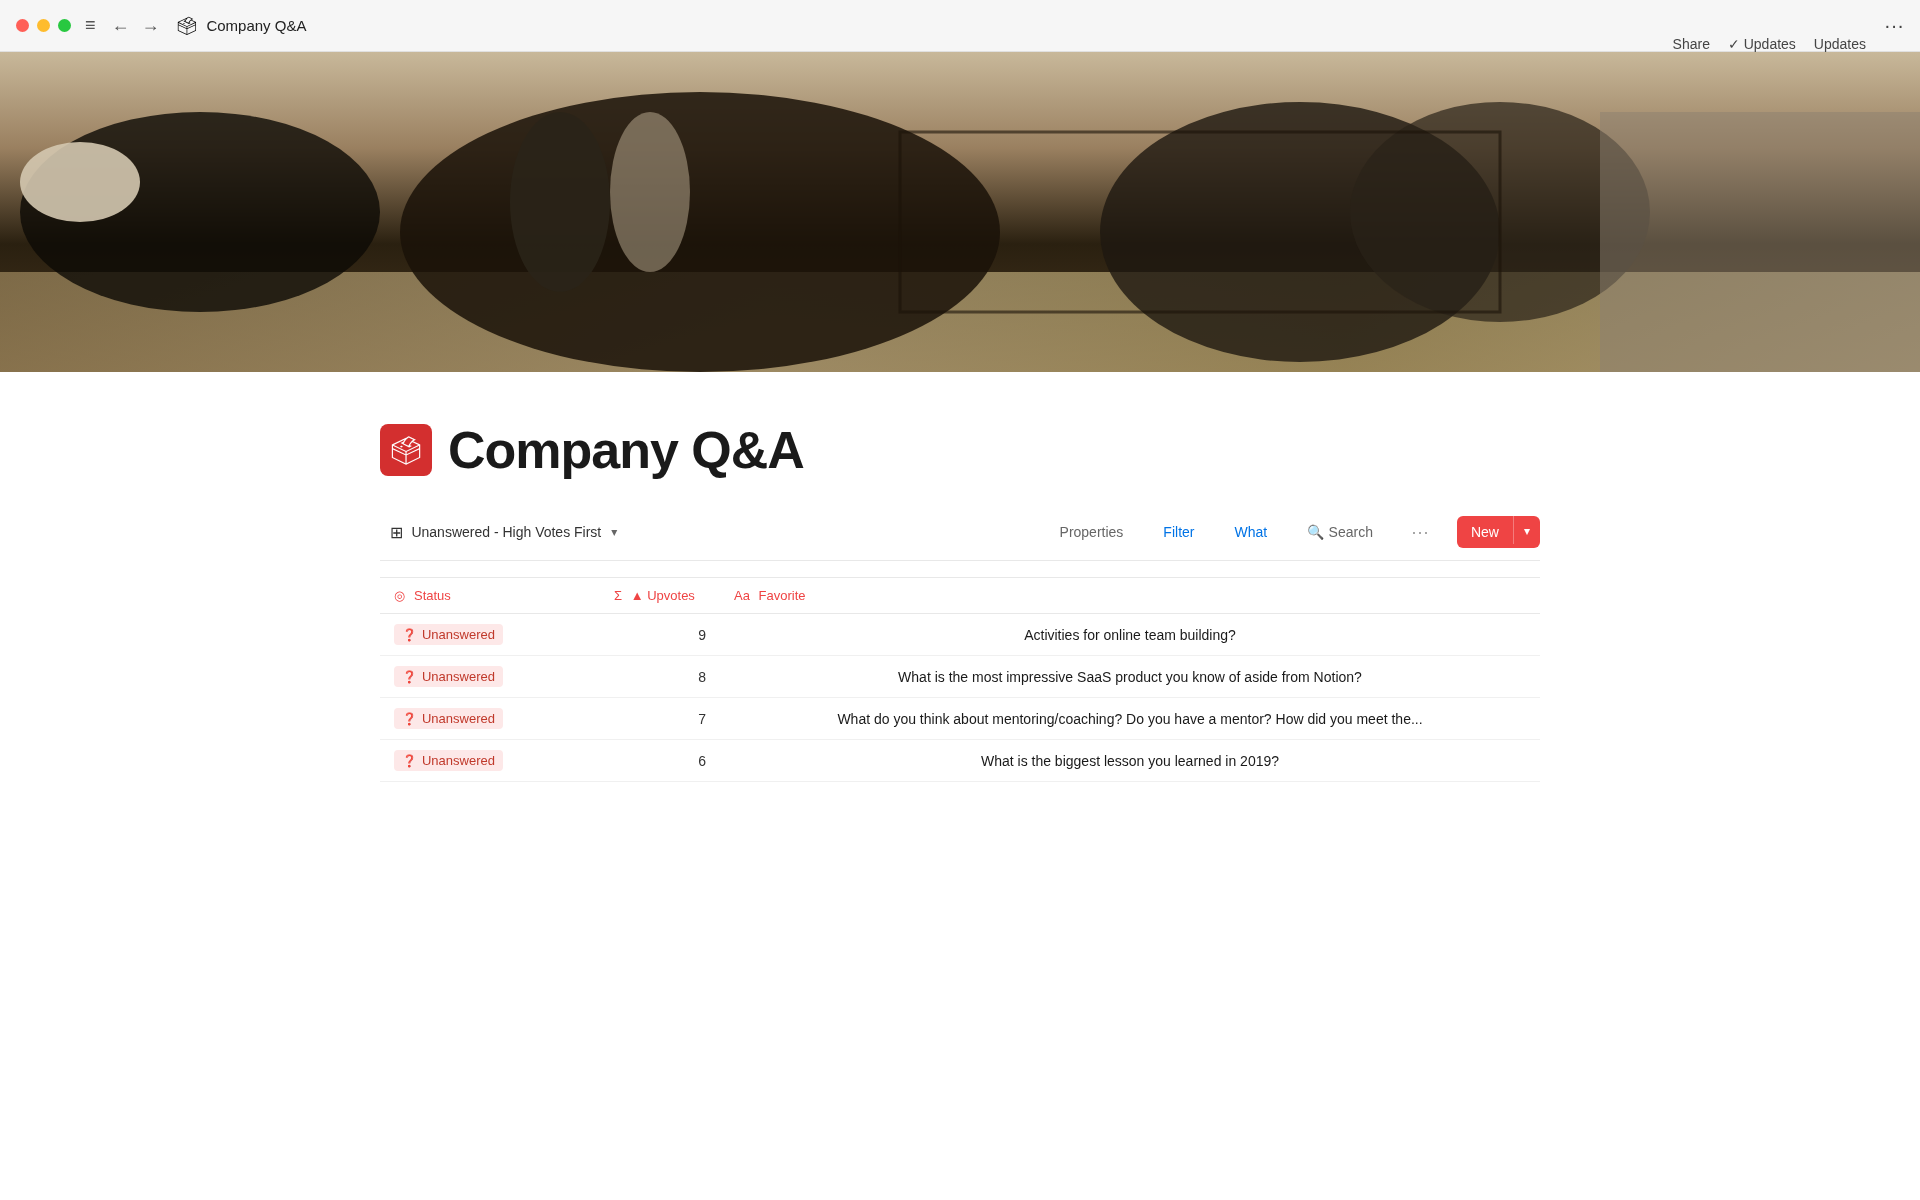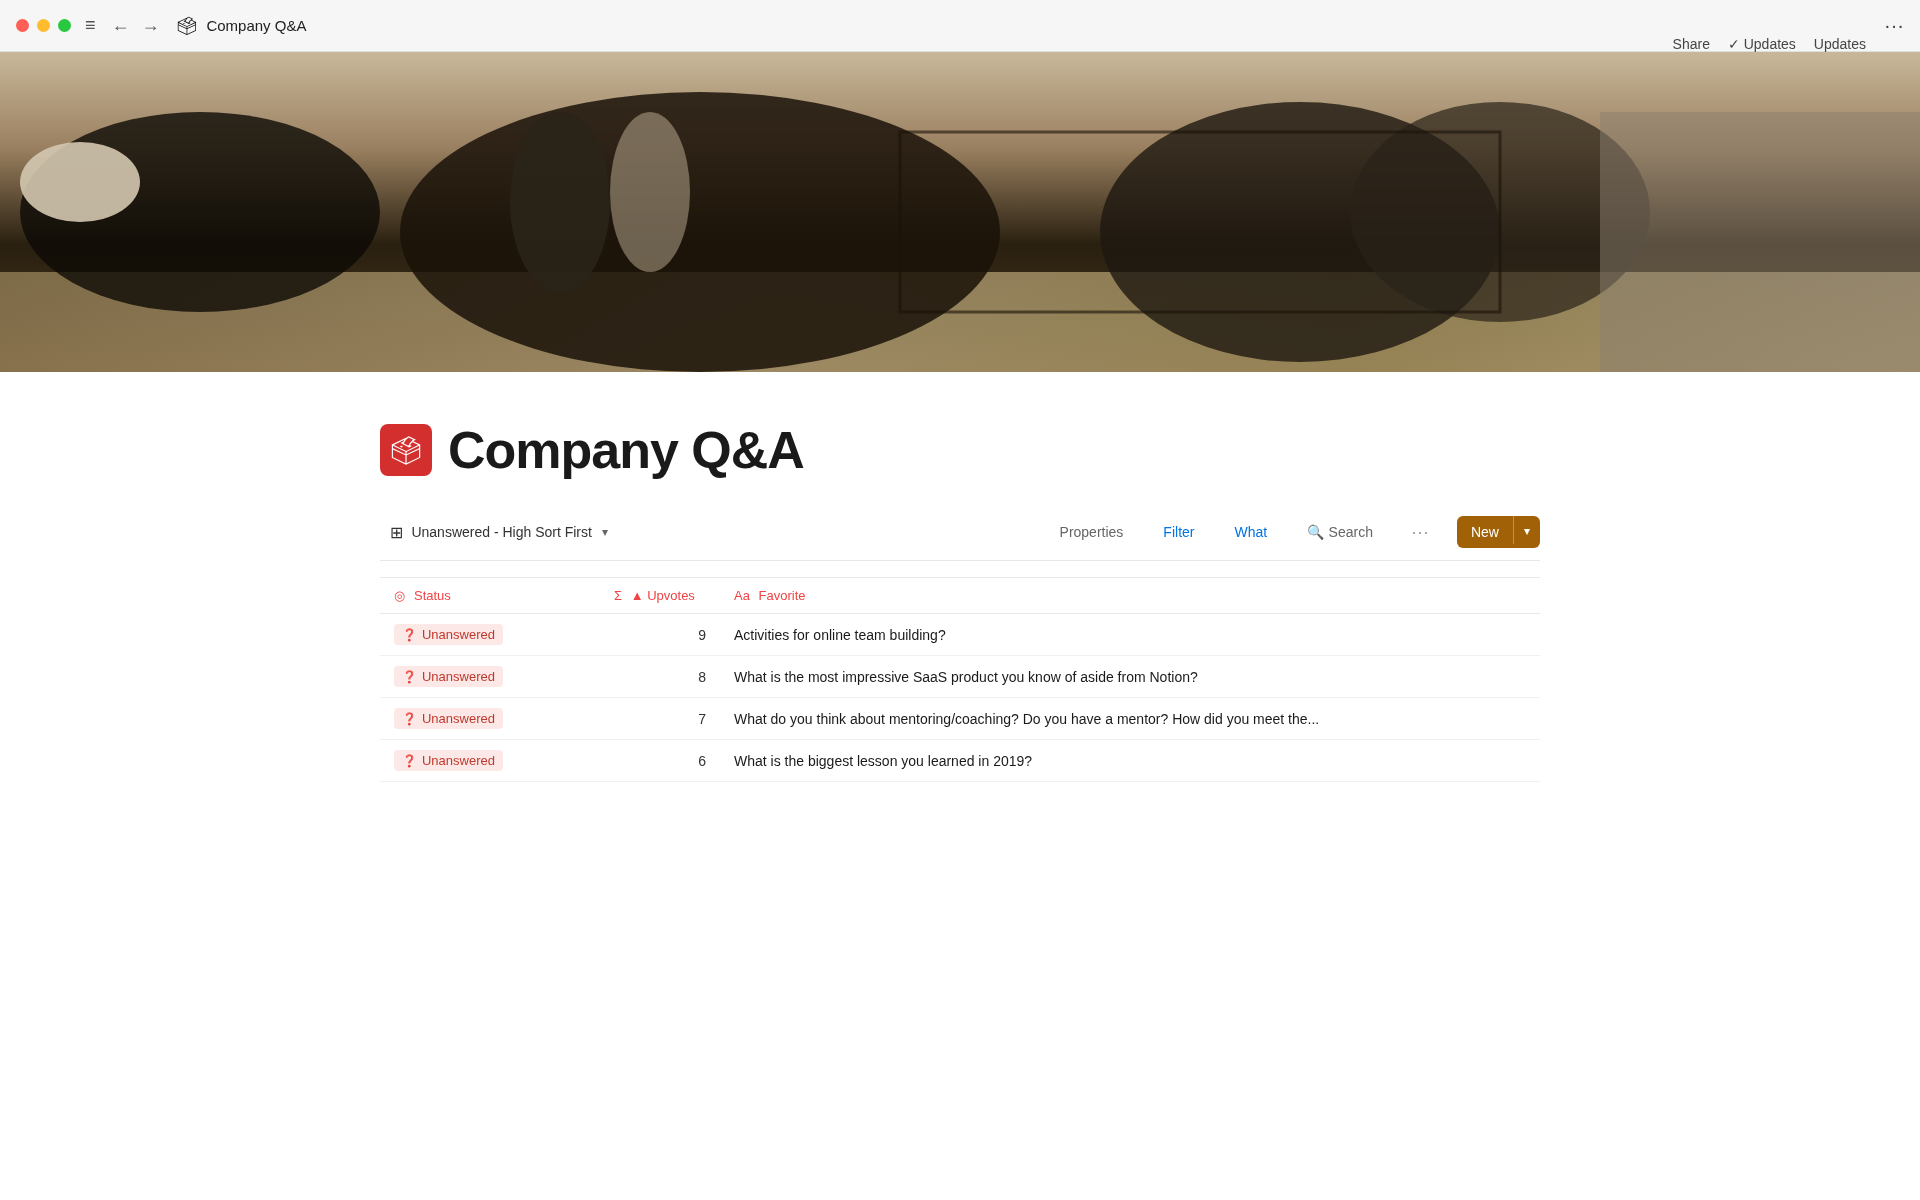"Unanswered - High Sort First" span { text: Sort -> Votes }
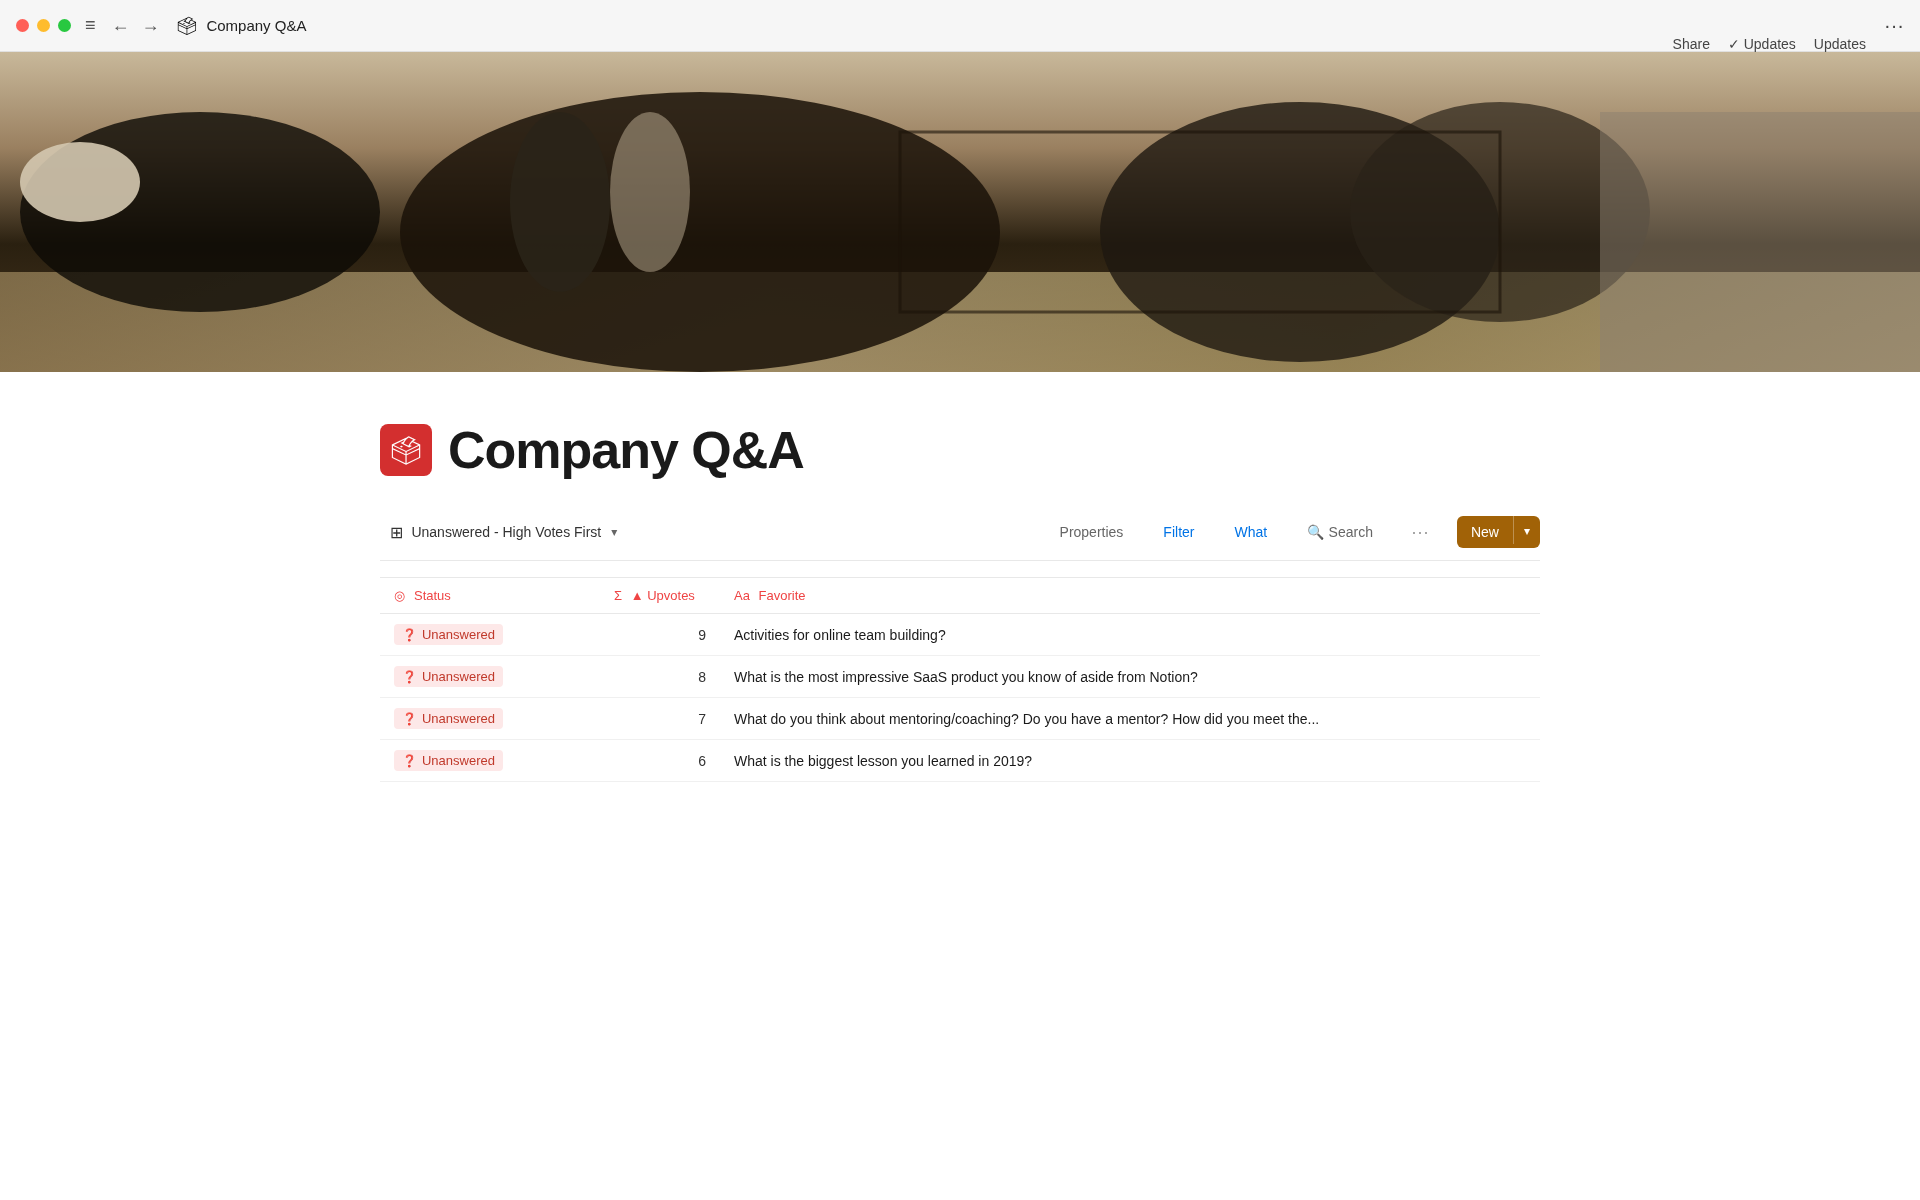"New" .new-btn { background: #a16207 -> #ef4444 }
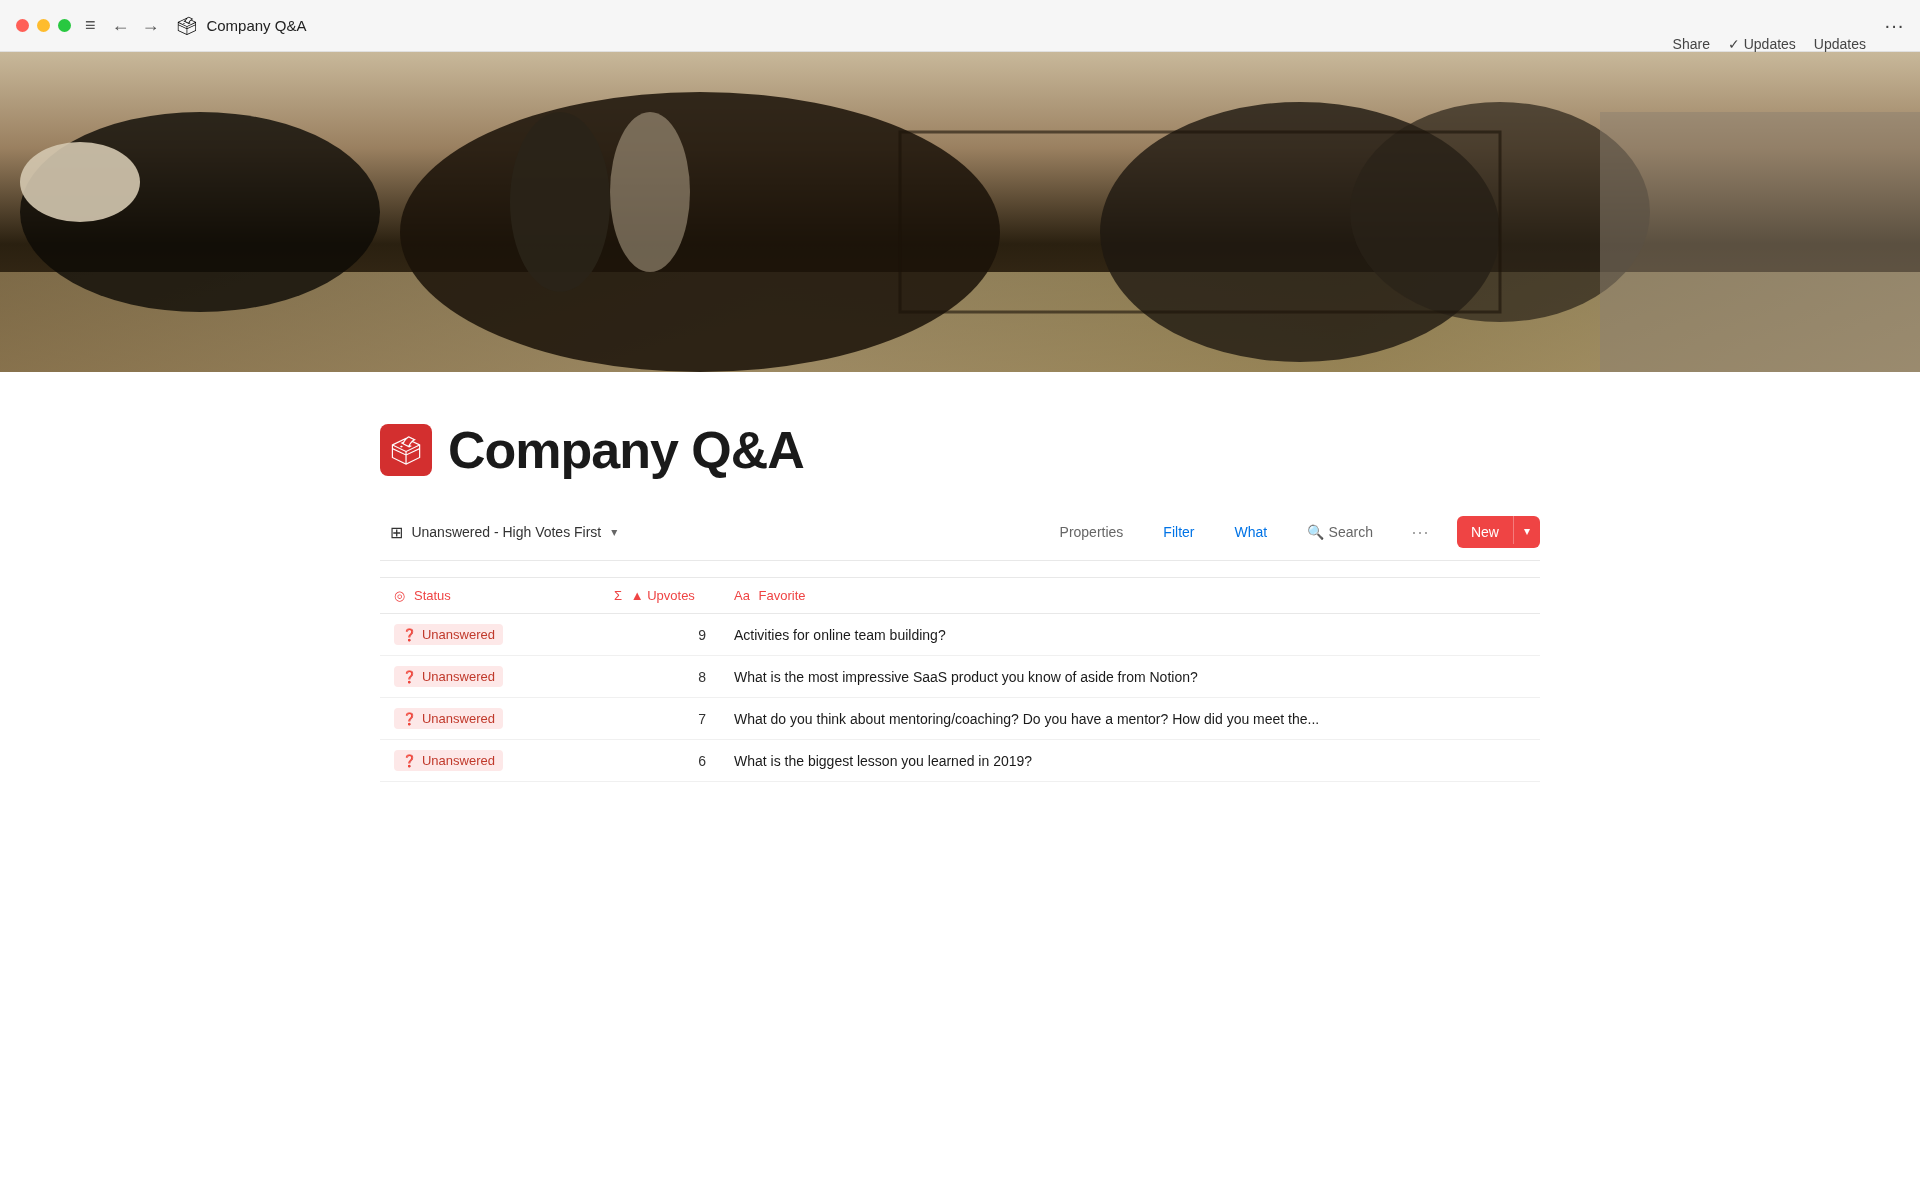"Activities for online team building?" .question-cell { text-align: none -> center }
